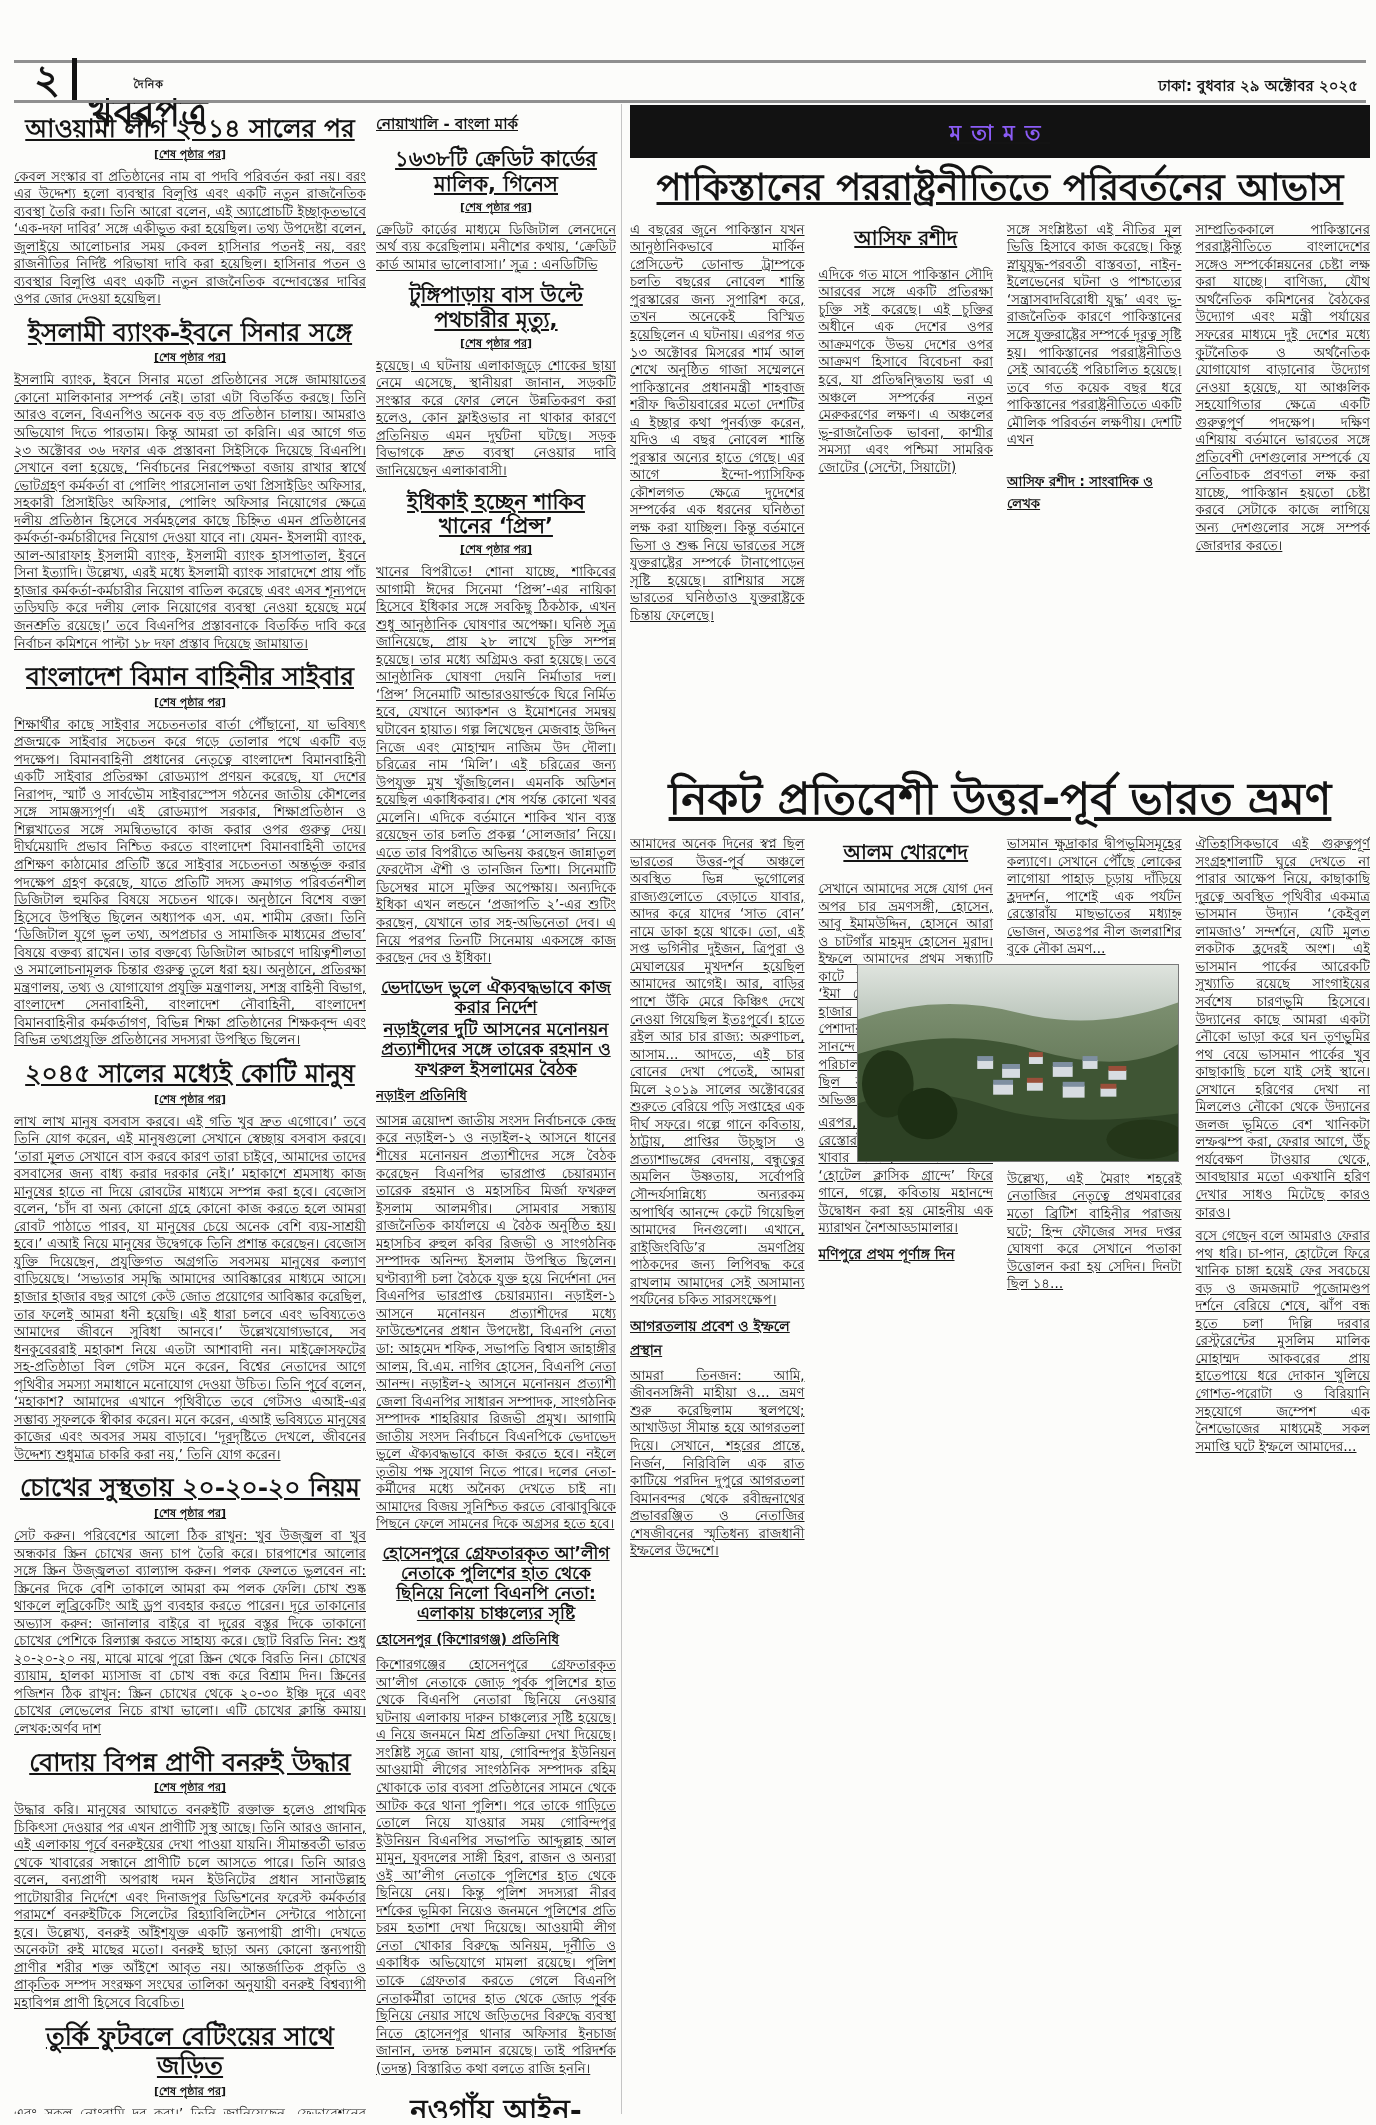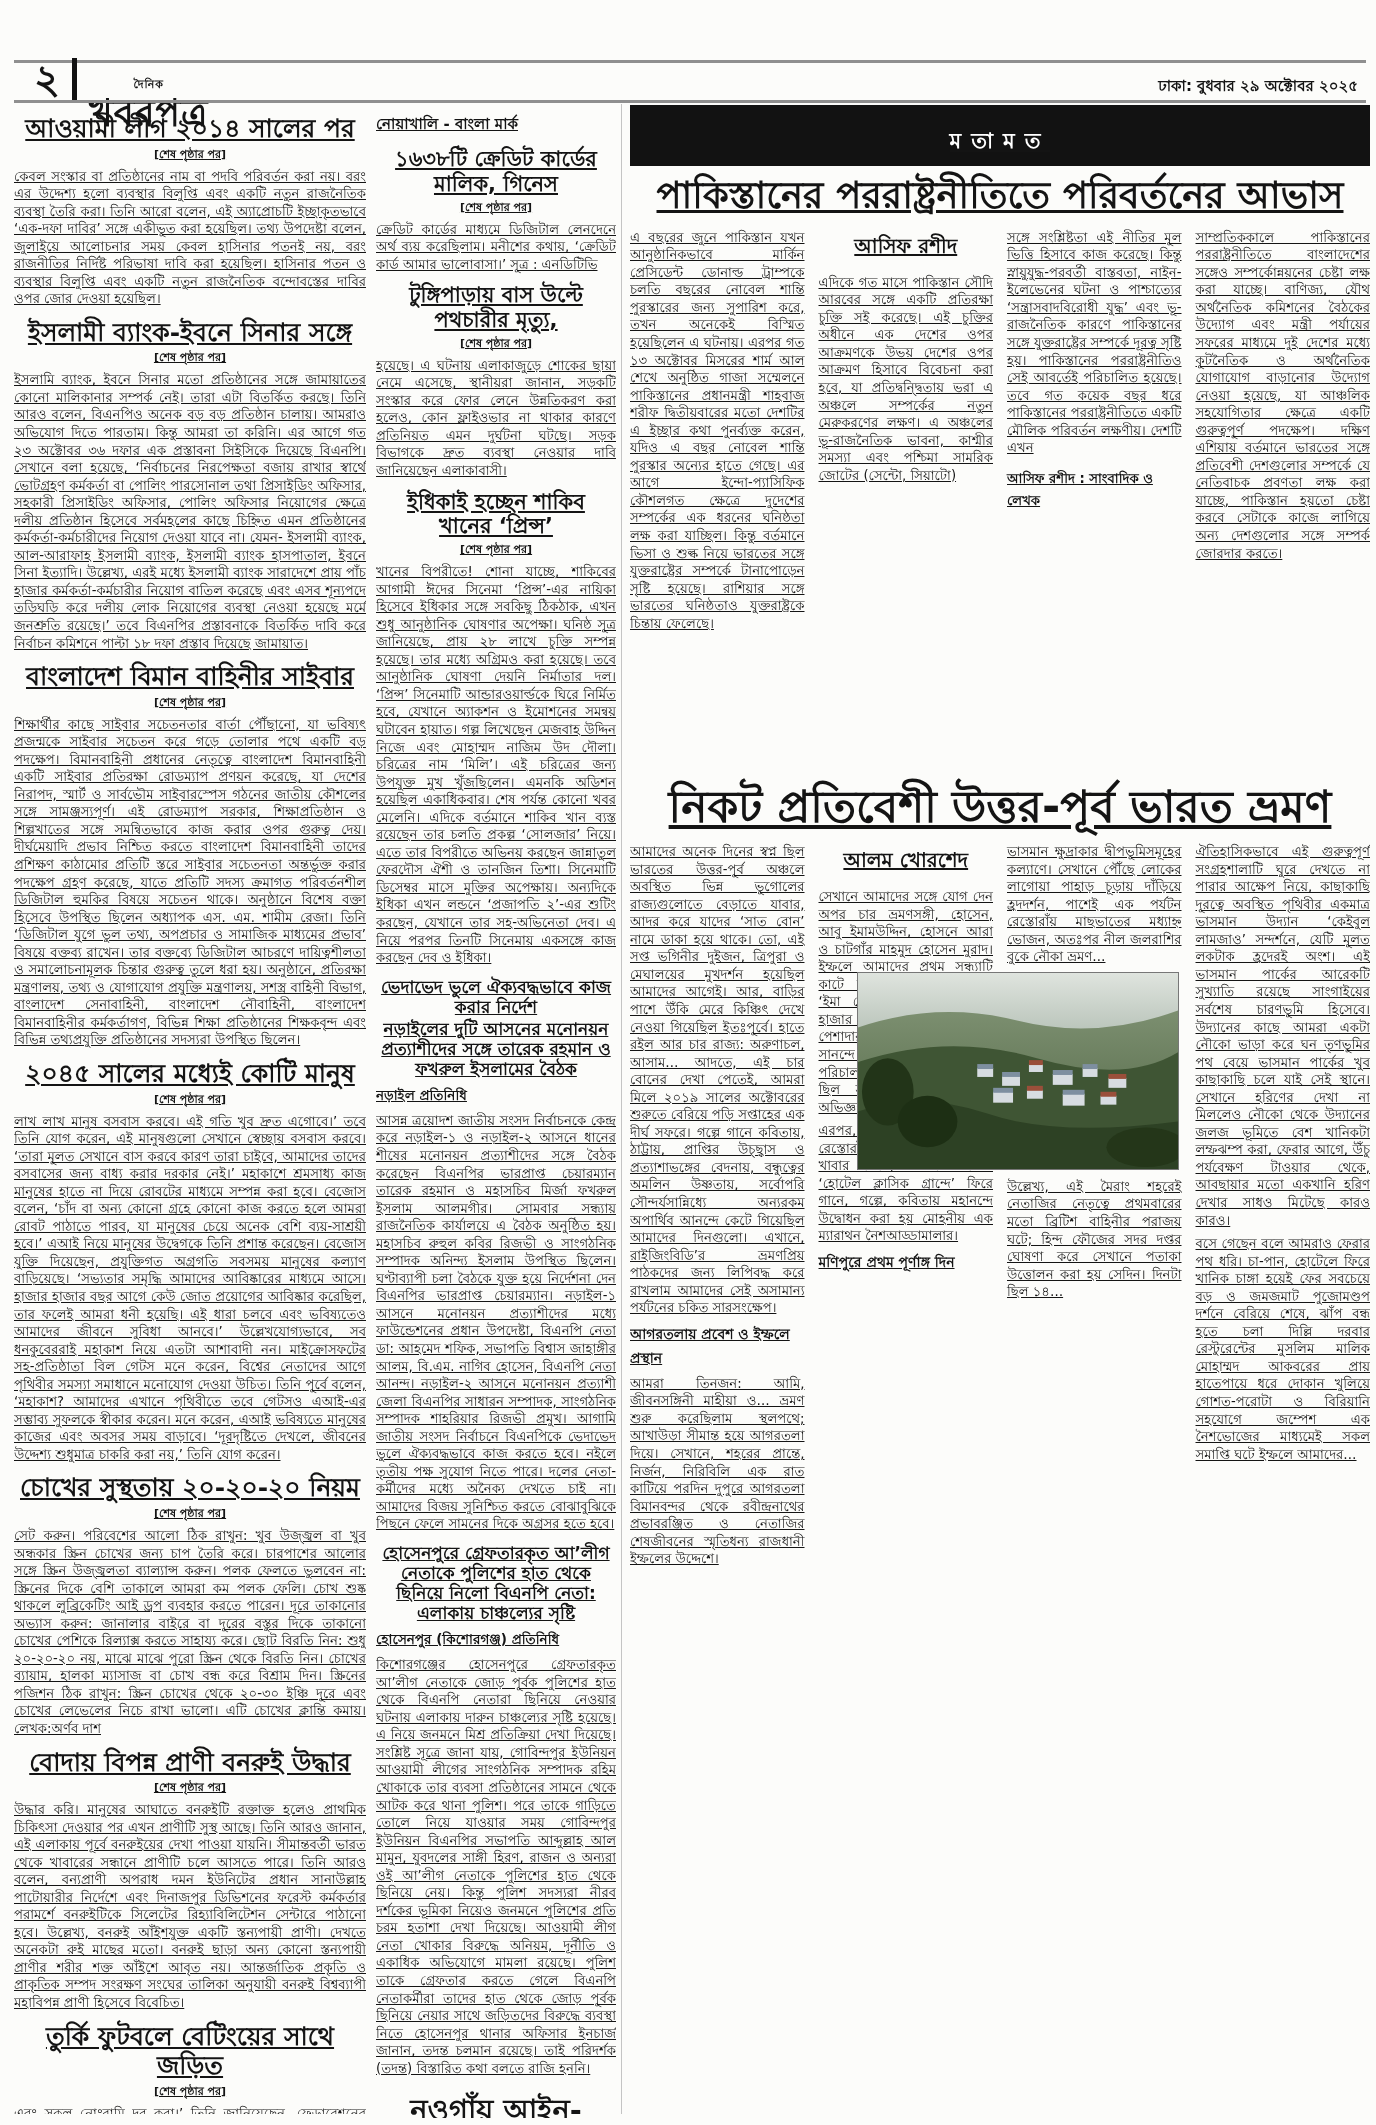"মতামত" .banner { color: #ffffff -> #8b5cf6; padding: 20px 0 6px -> 12px 0 6px }
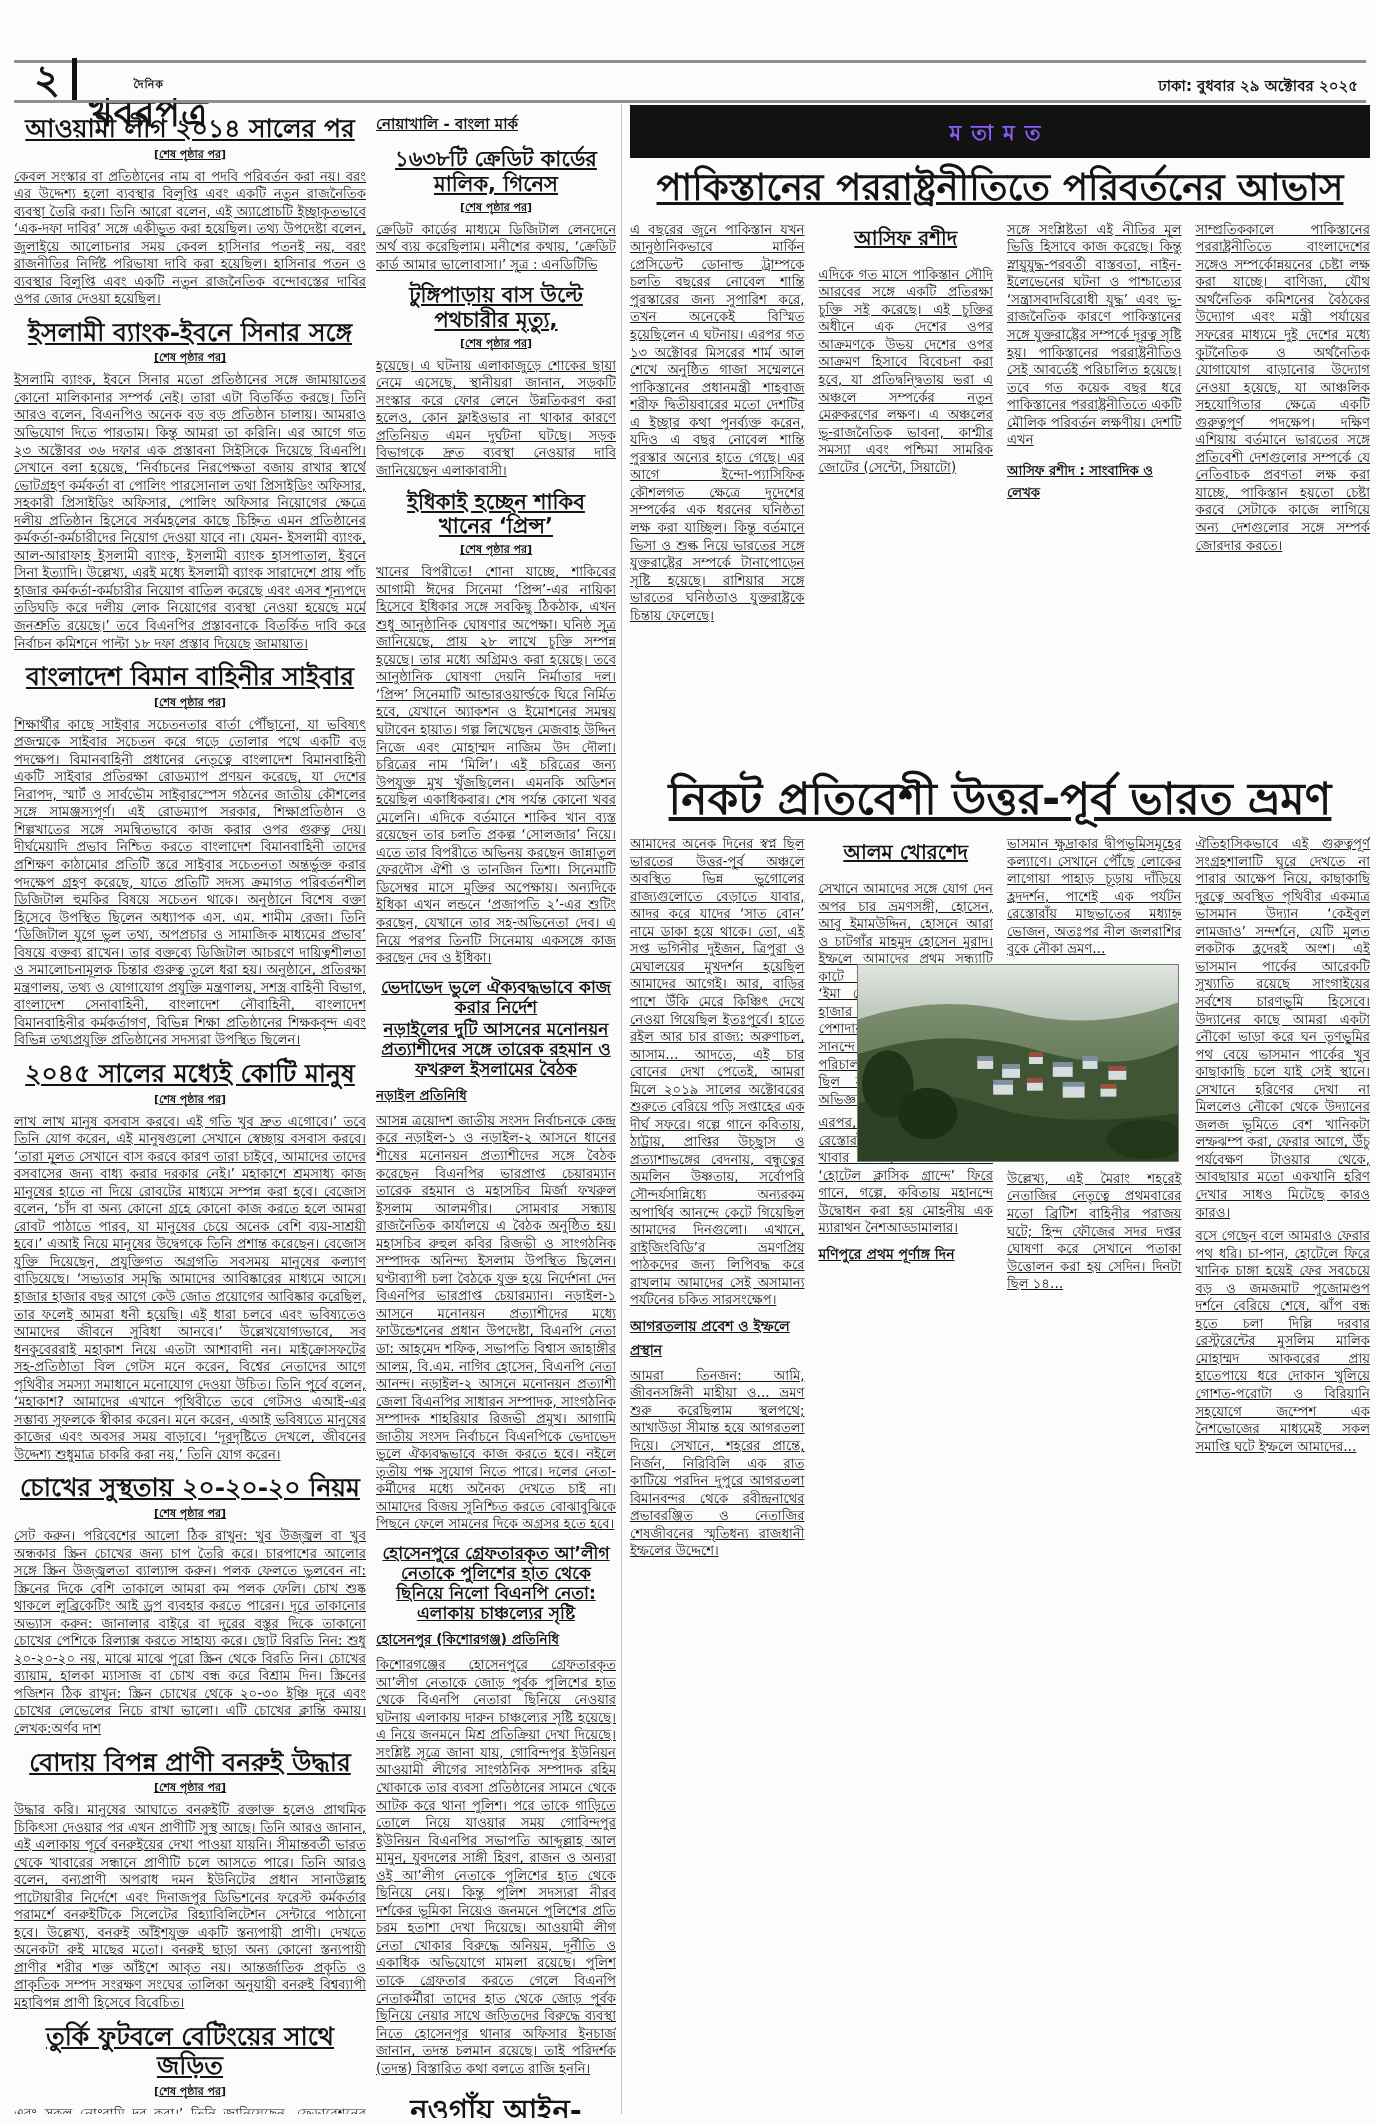"আসিফ রশীদ : সাংবাদিক ও" .signoff { margin-top: 12px -> 23px }
